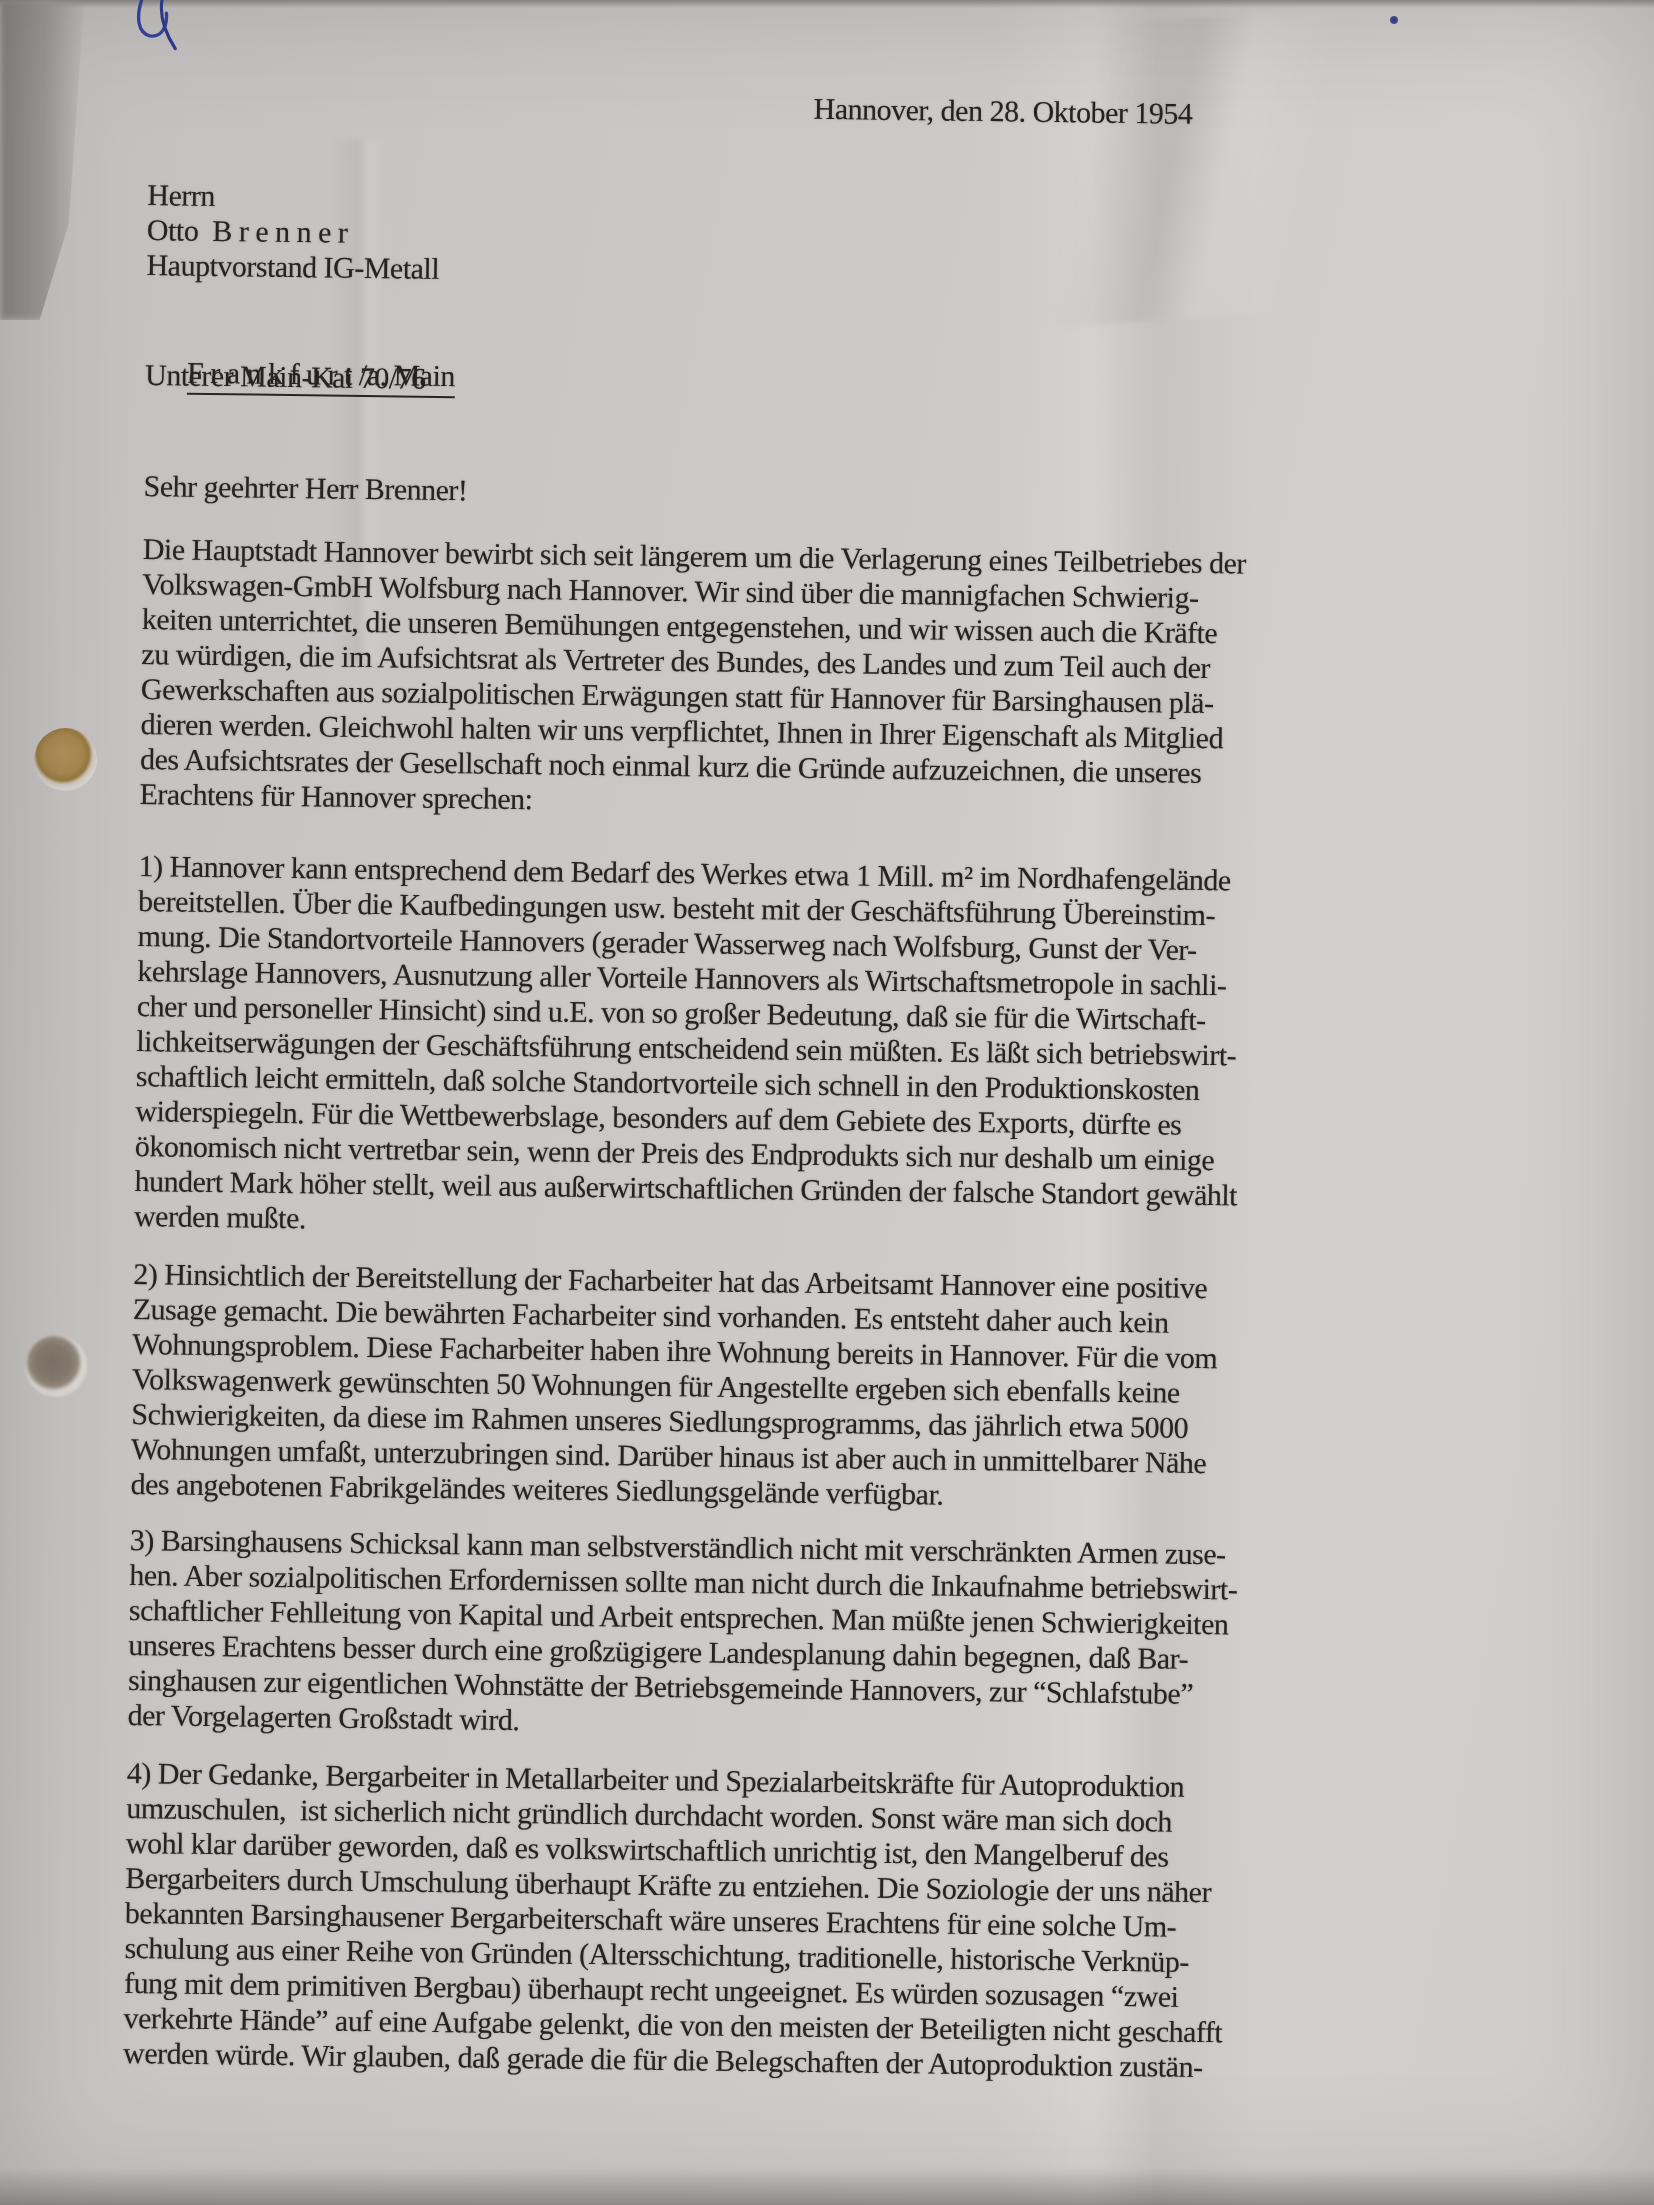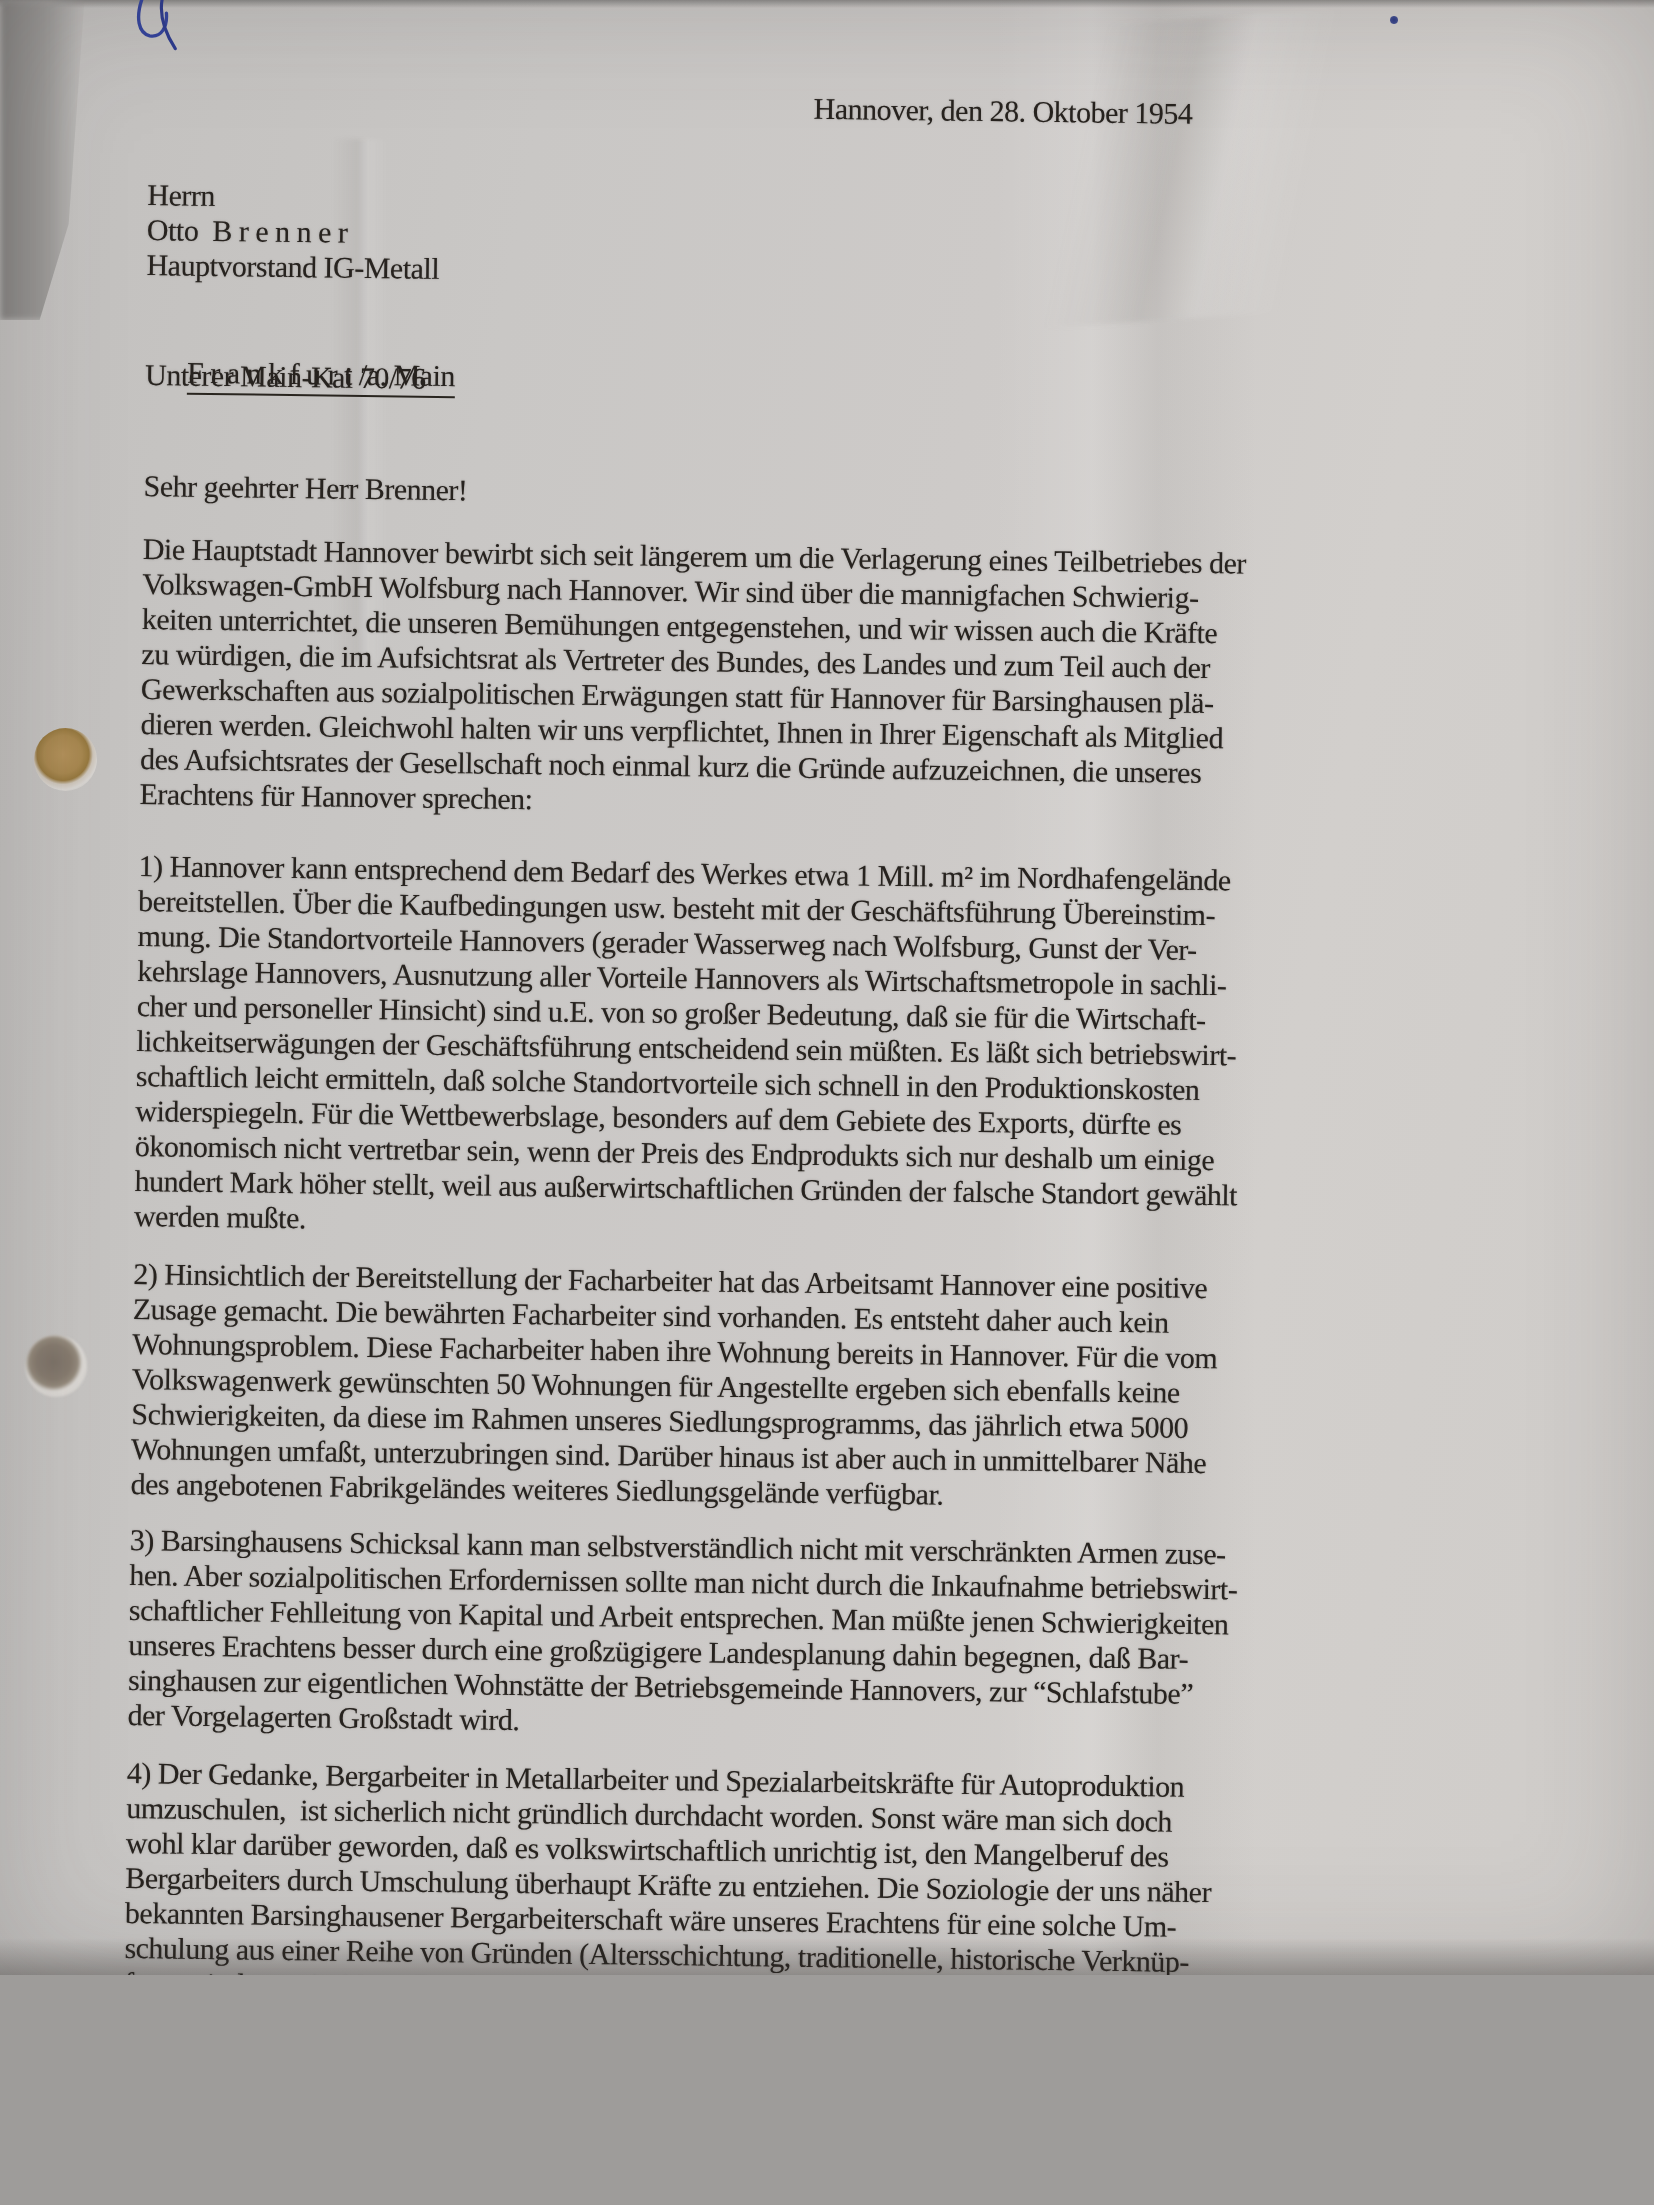"Hannover, den 28. Oktober 1954" .page { height: 1975px -> 2205px }
